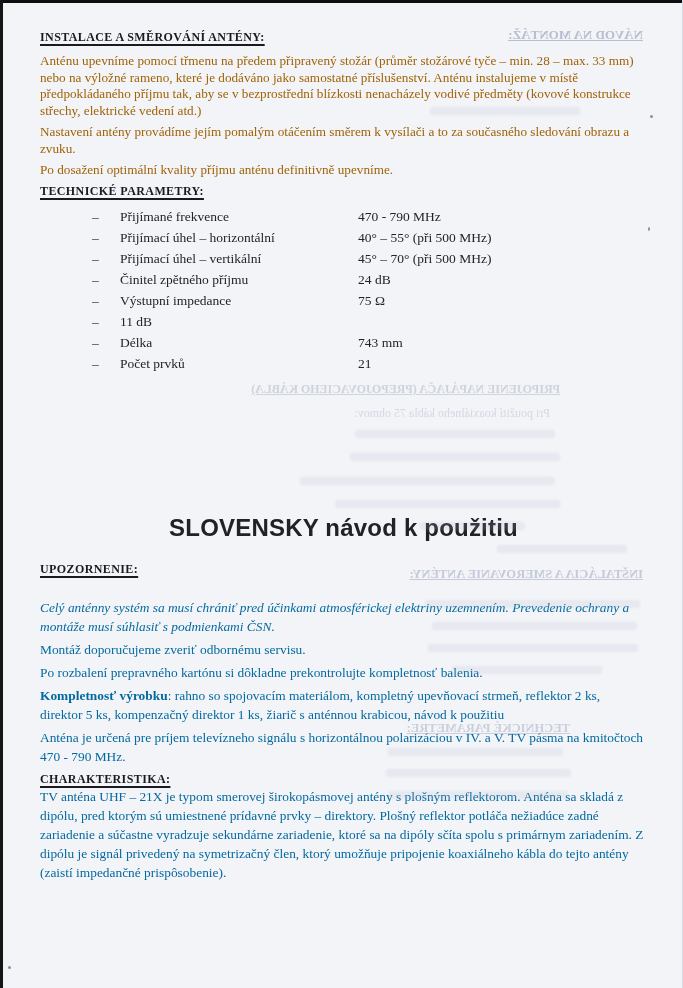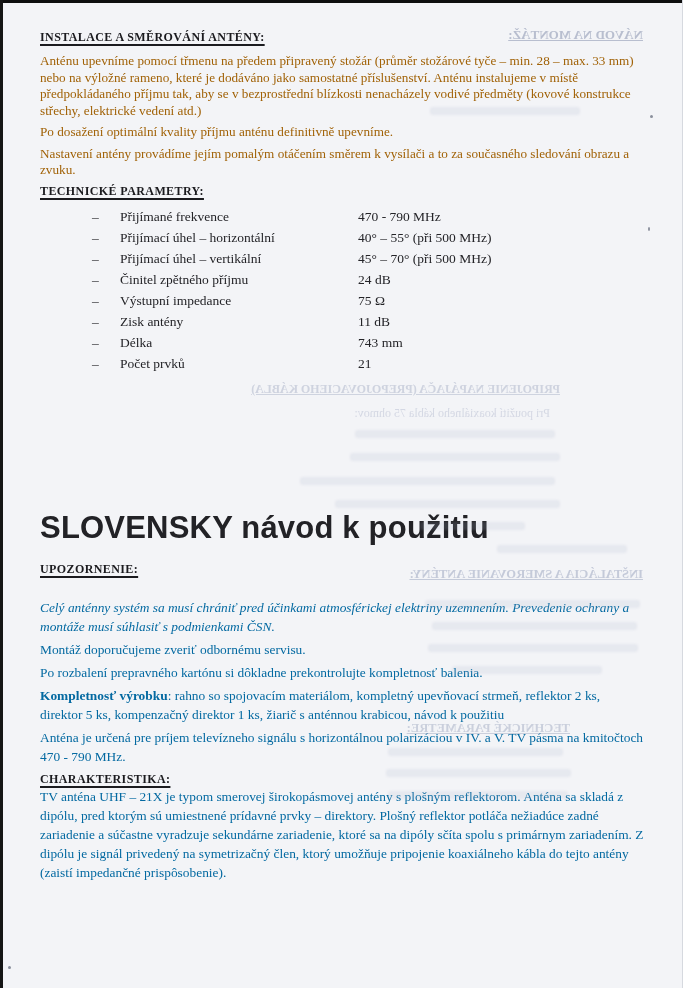"Po dosažení optimální kvality příjmu" p.body { order: before "Nastavení antény provádíme jejím pomalým" -> after "Nastavení antény provádíme jejím pomalým" }
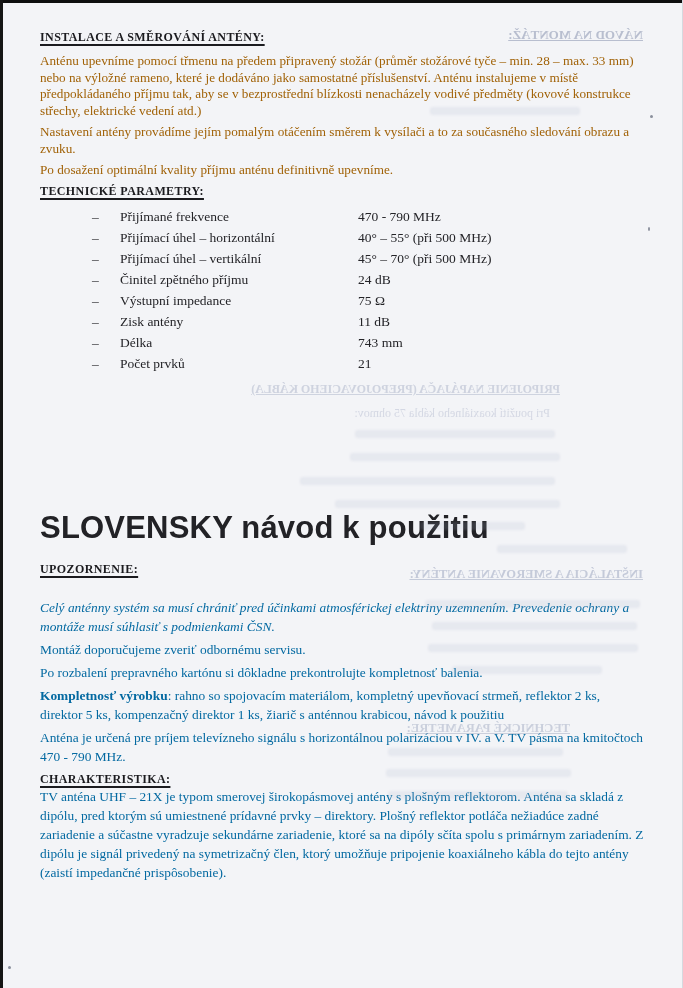"Zisk antény" span { html: <span>Zisk antény</span> -> none }
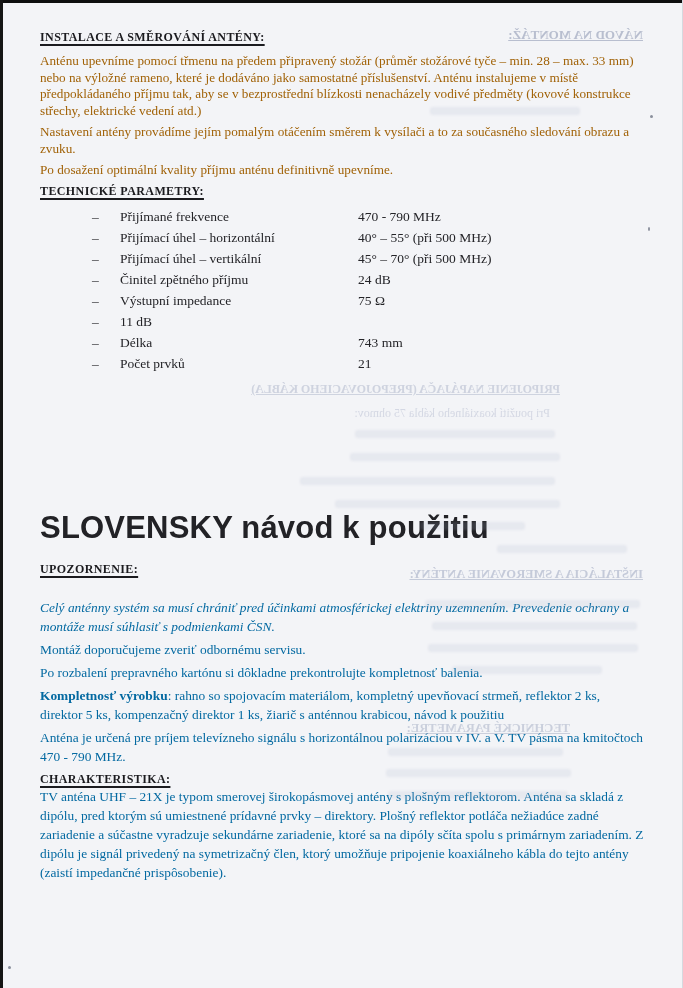"SLOVENSKY návod k použitiu" .main-title { font-size: 31px -> 24px; text-align: none -> center }
